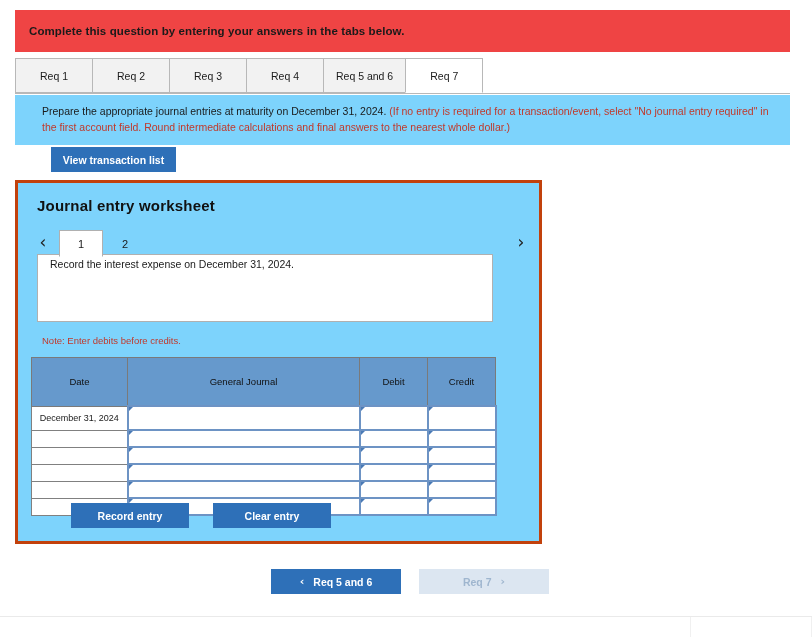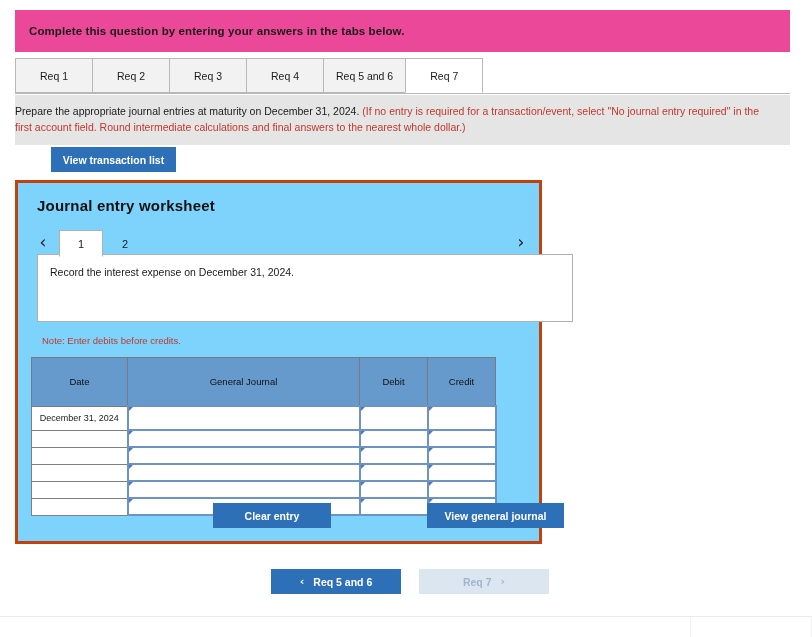"Complete this question by entering" .question-bar { background: #ec4899 -> #ef4444 }
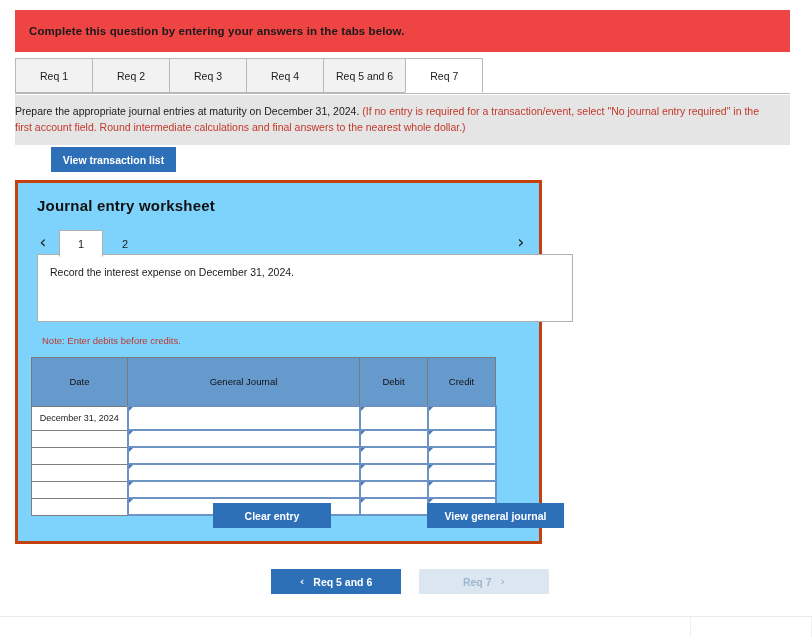"Prepare the appropriate journal entries" .req-desc { background: #e5e5e5 -> #7dd3fc; padding: 8px 12px 9px 0 -> 8px 12px 9px 27px }
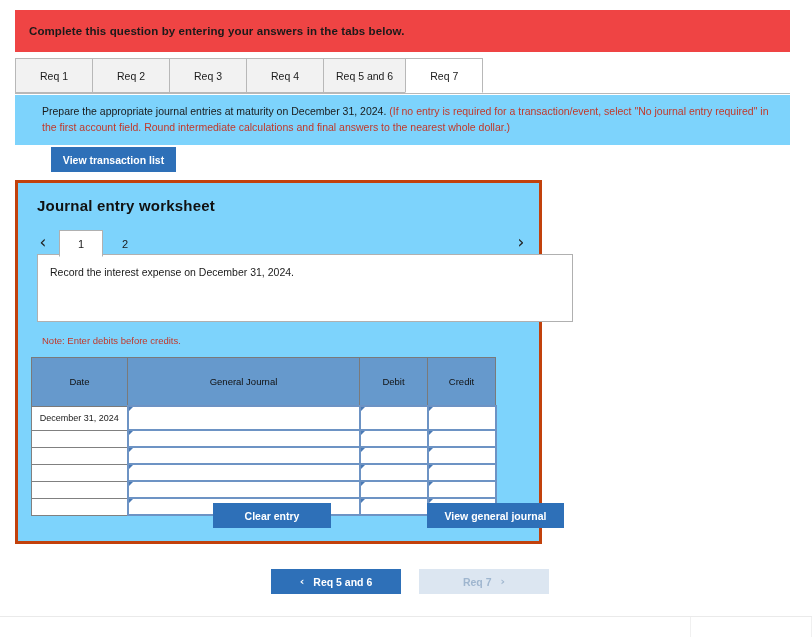"Record the interest expense on" .prompt-box { padding: 11px 12px -> 3px 12px; width: 536px -> 456px }
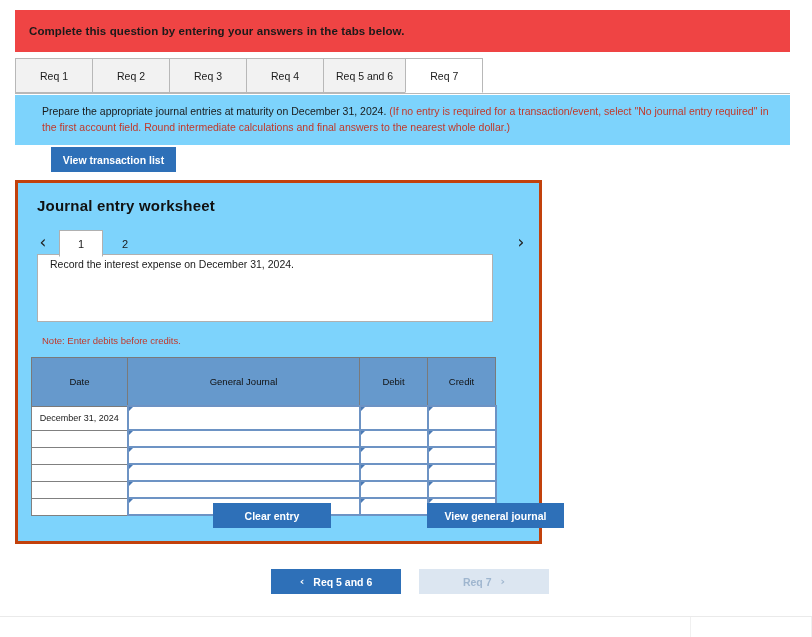"Record entry" button.btn { html: none -> <button>Record entry</button> }
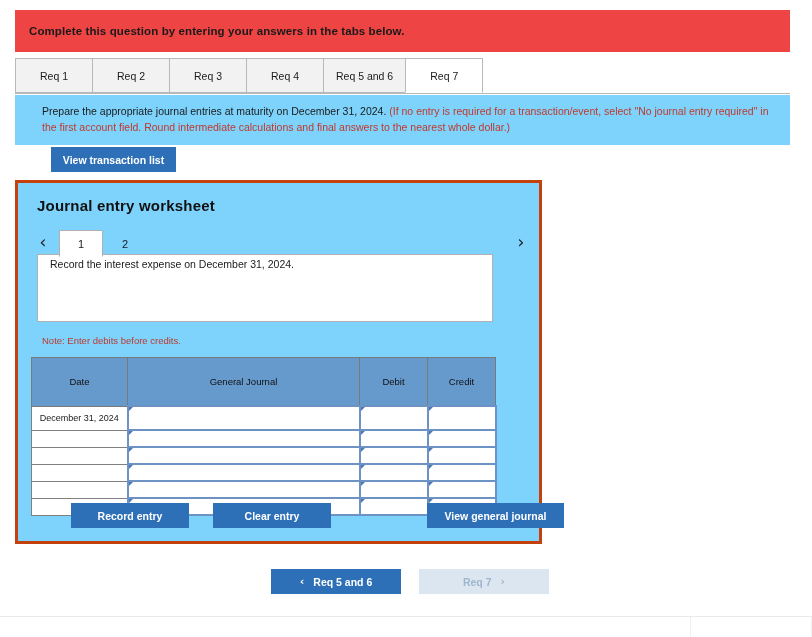"View general journal" button.btn { html: <button>View general journal</button> -> none }
